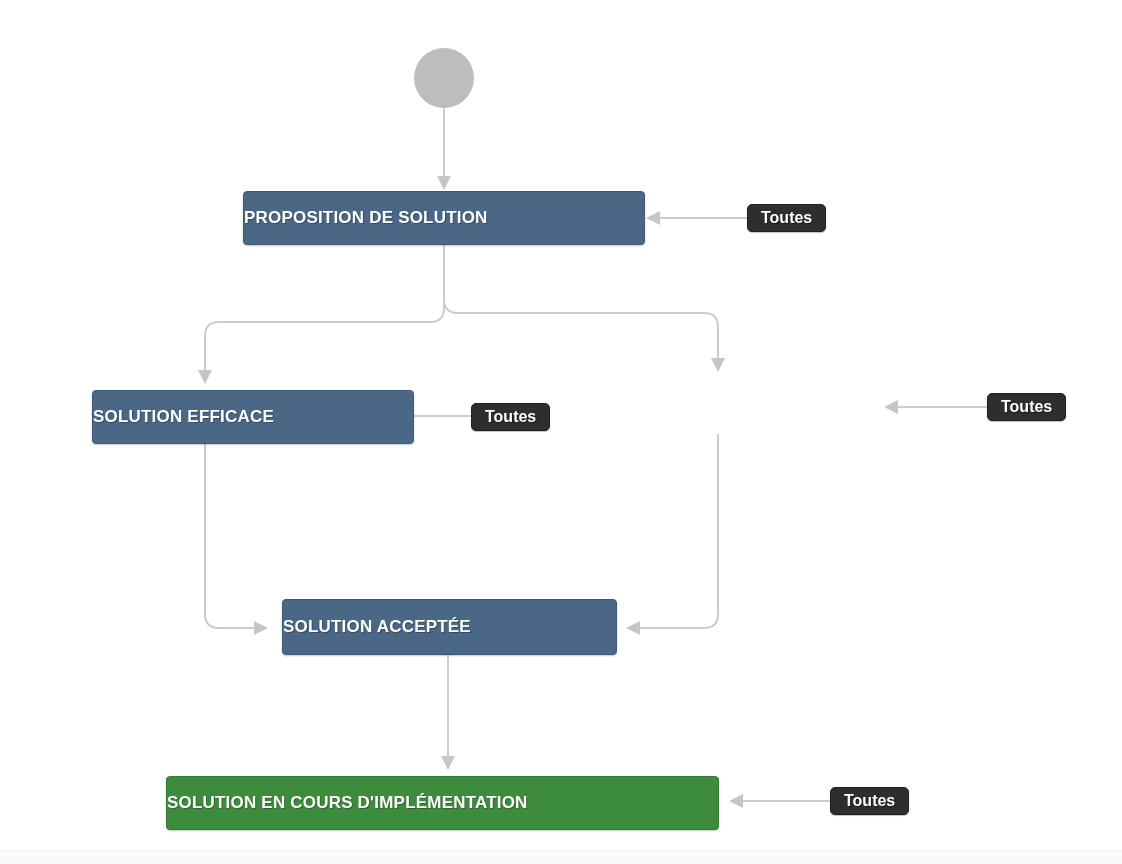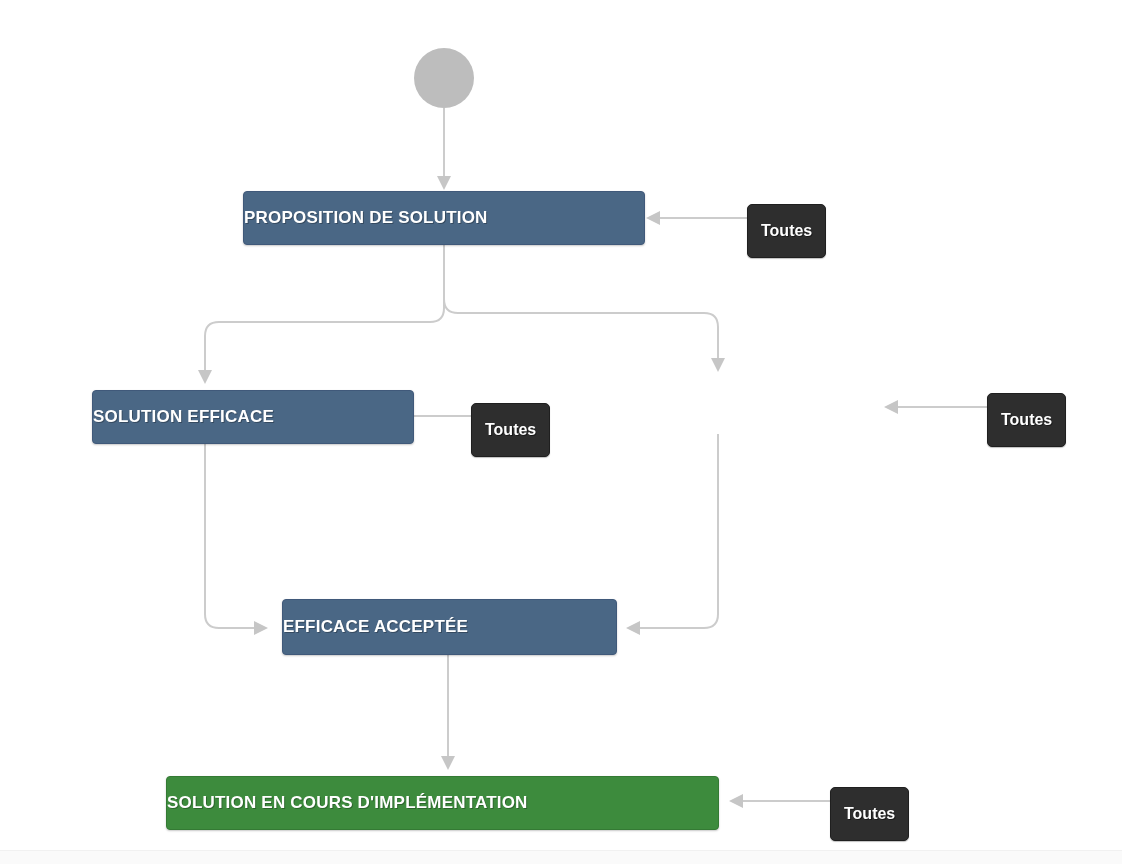"Toutes" .transition-label { padding: 17px 13px -> 4px 13px }
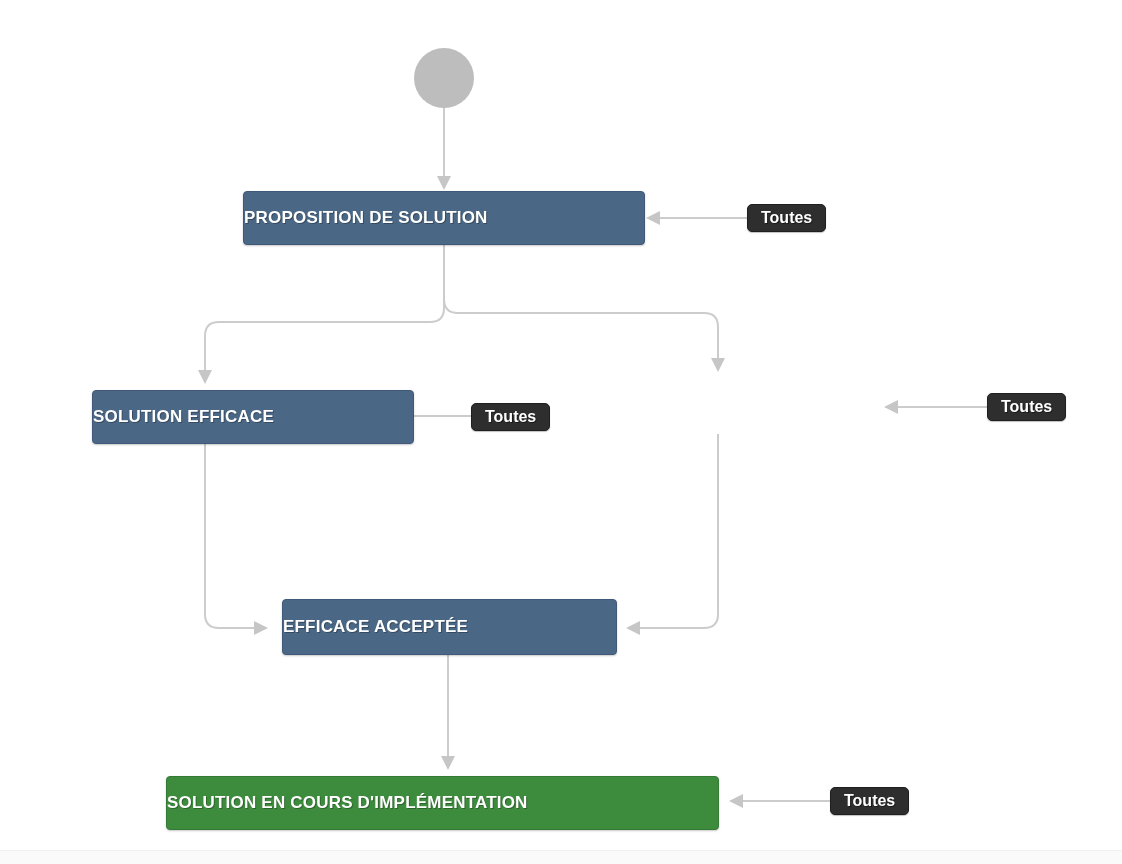"EFFICACE ACCEPTÉE" span { text: EFFICACE -> SOLUTION }
